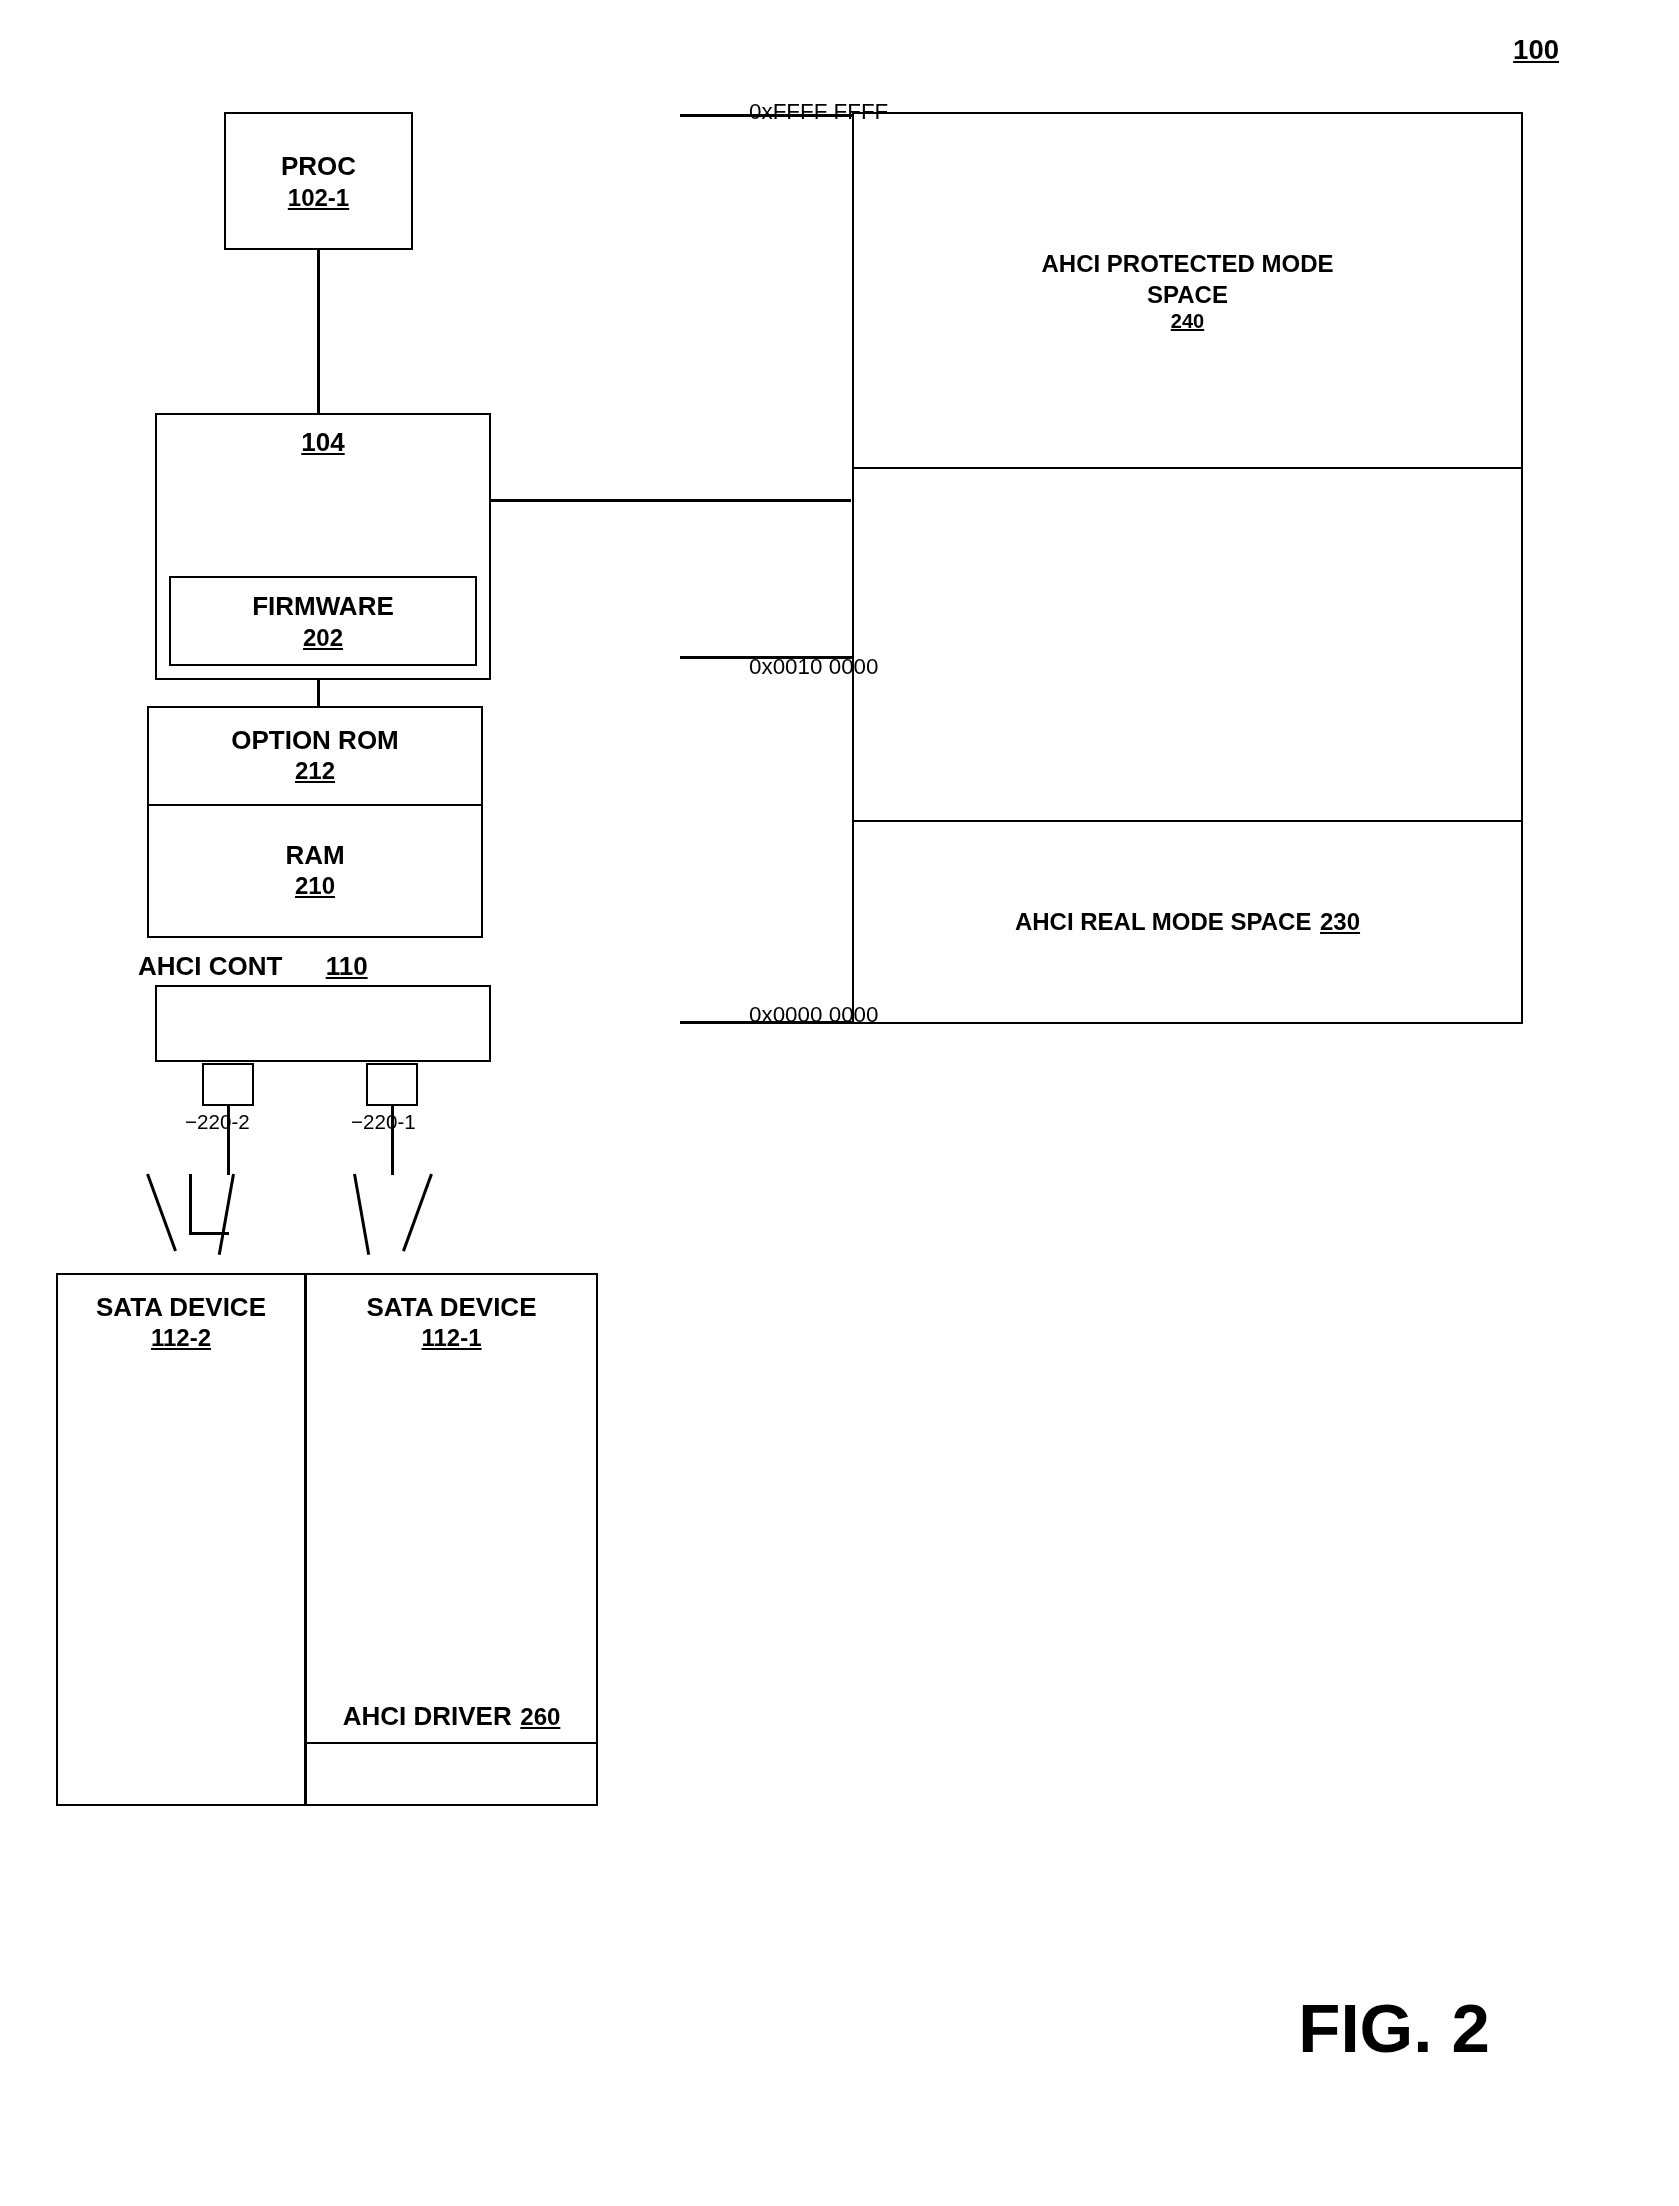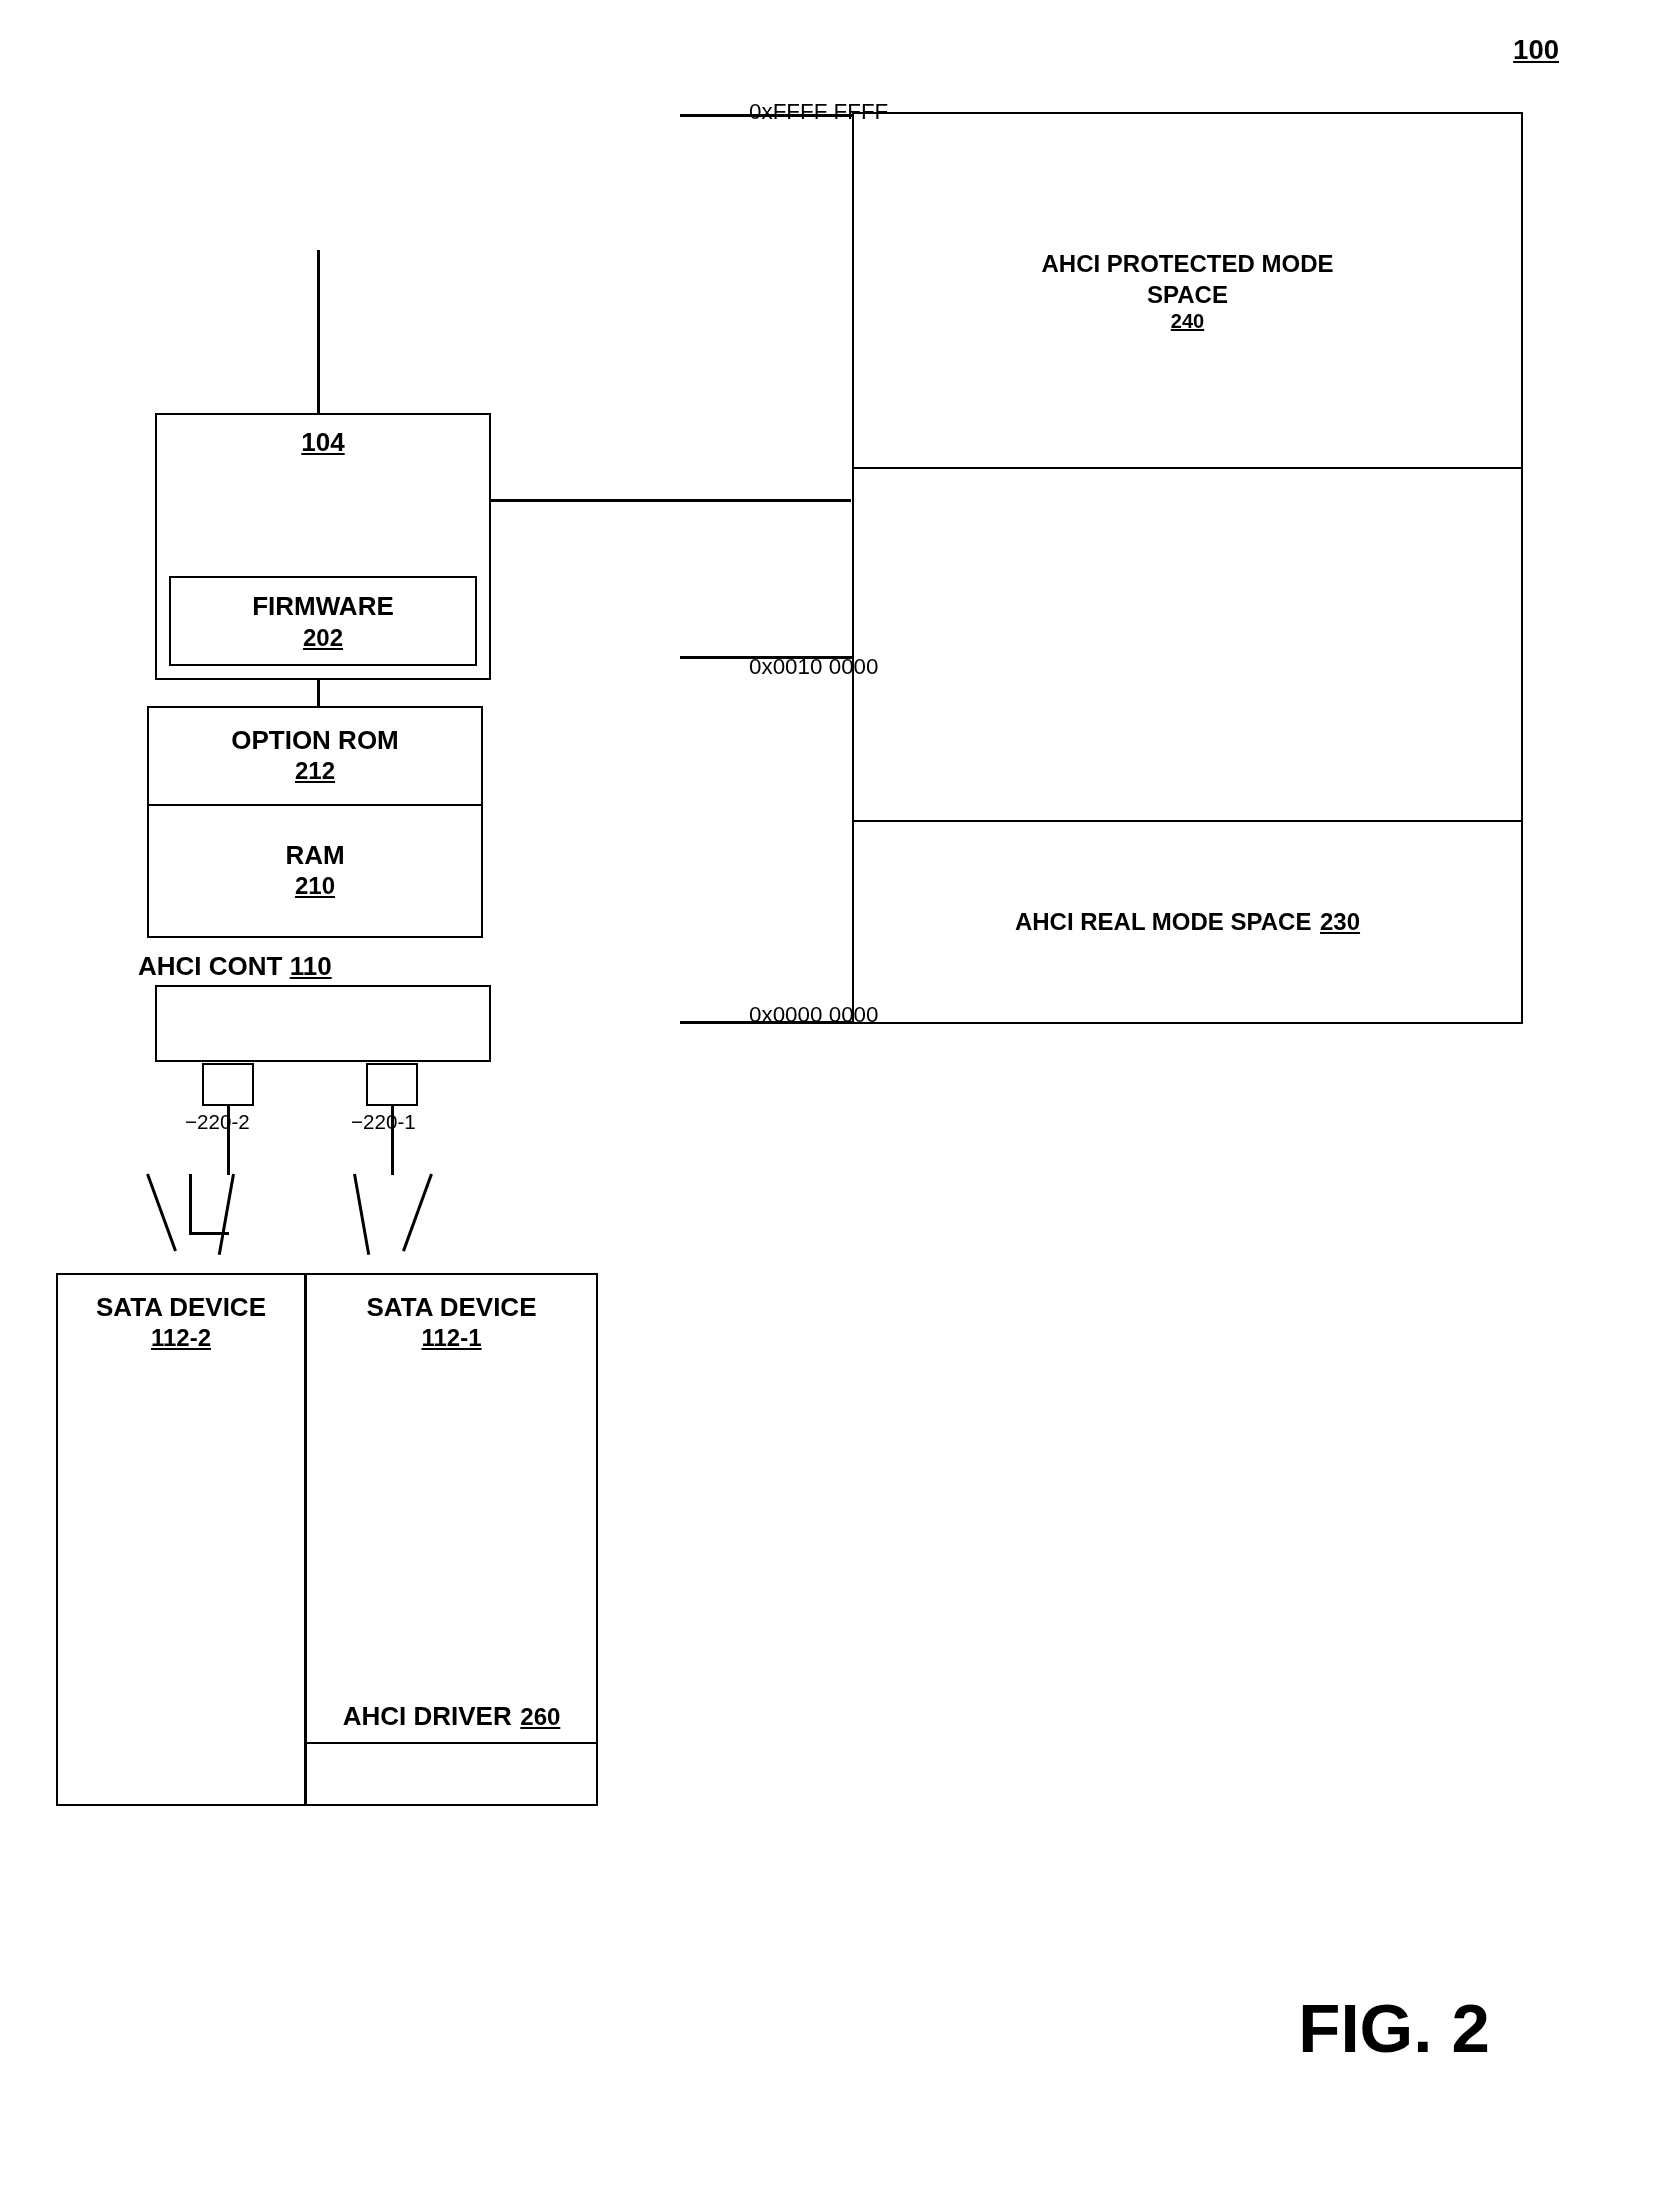"PROC" div.box { html: none -> <div> <span>PROC</span> <span>102-1</span> </div> }
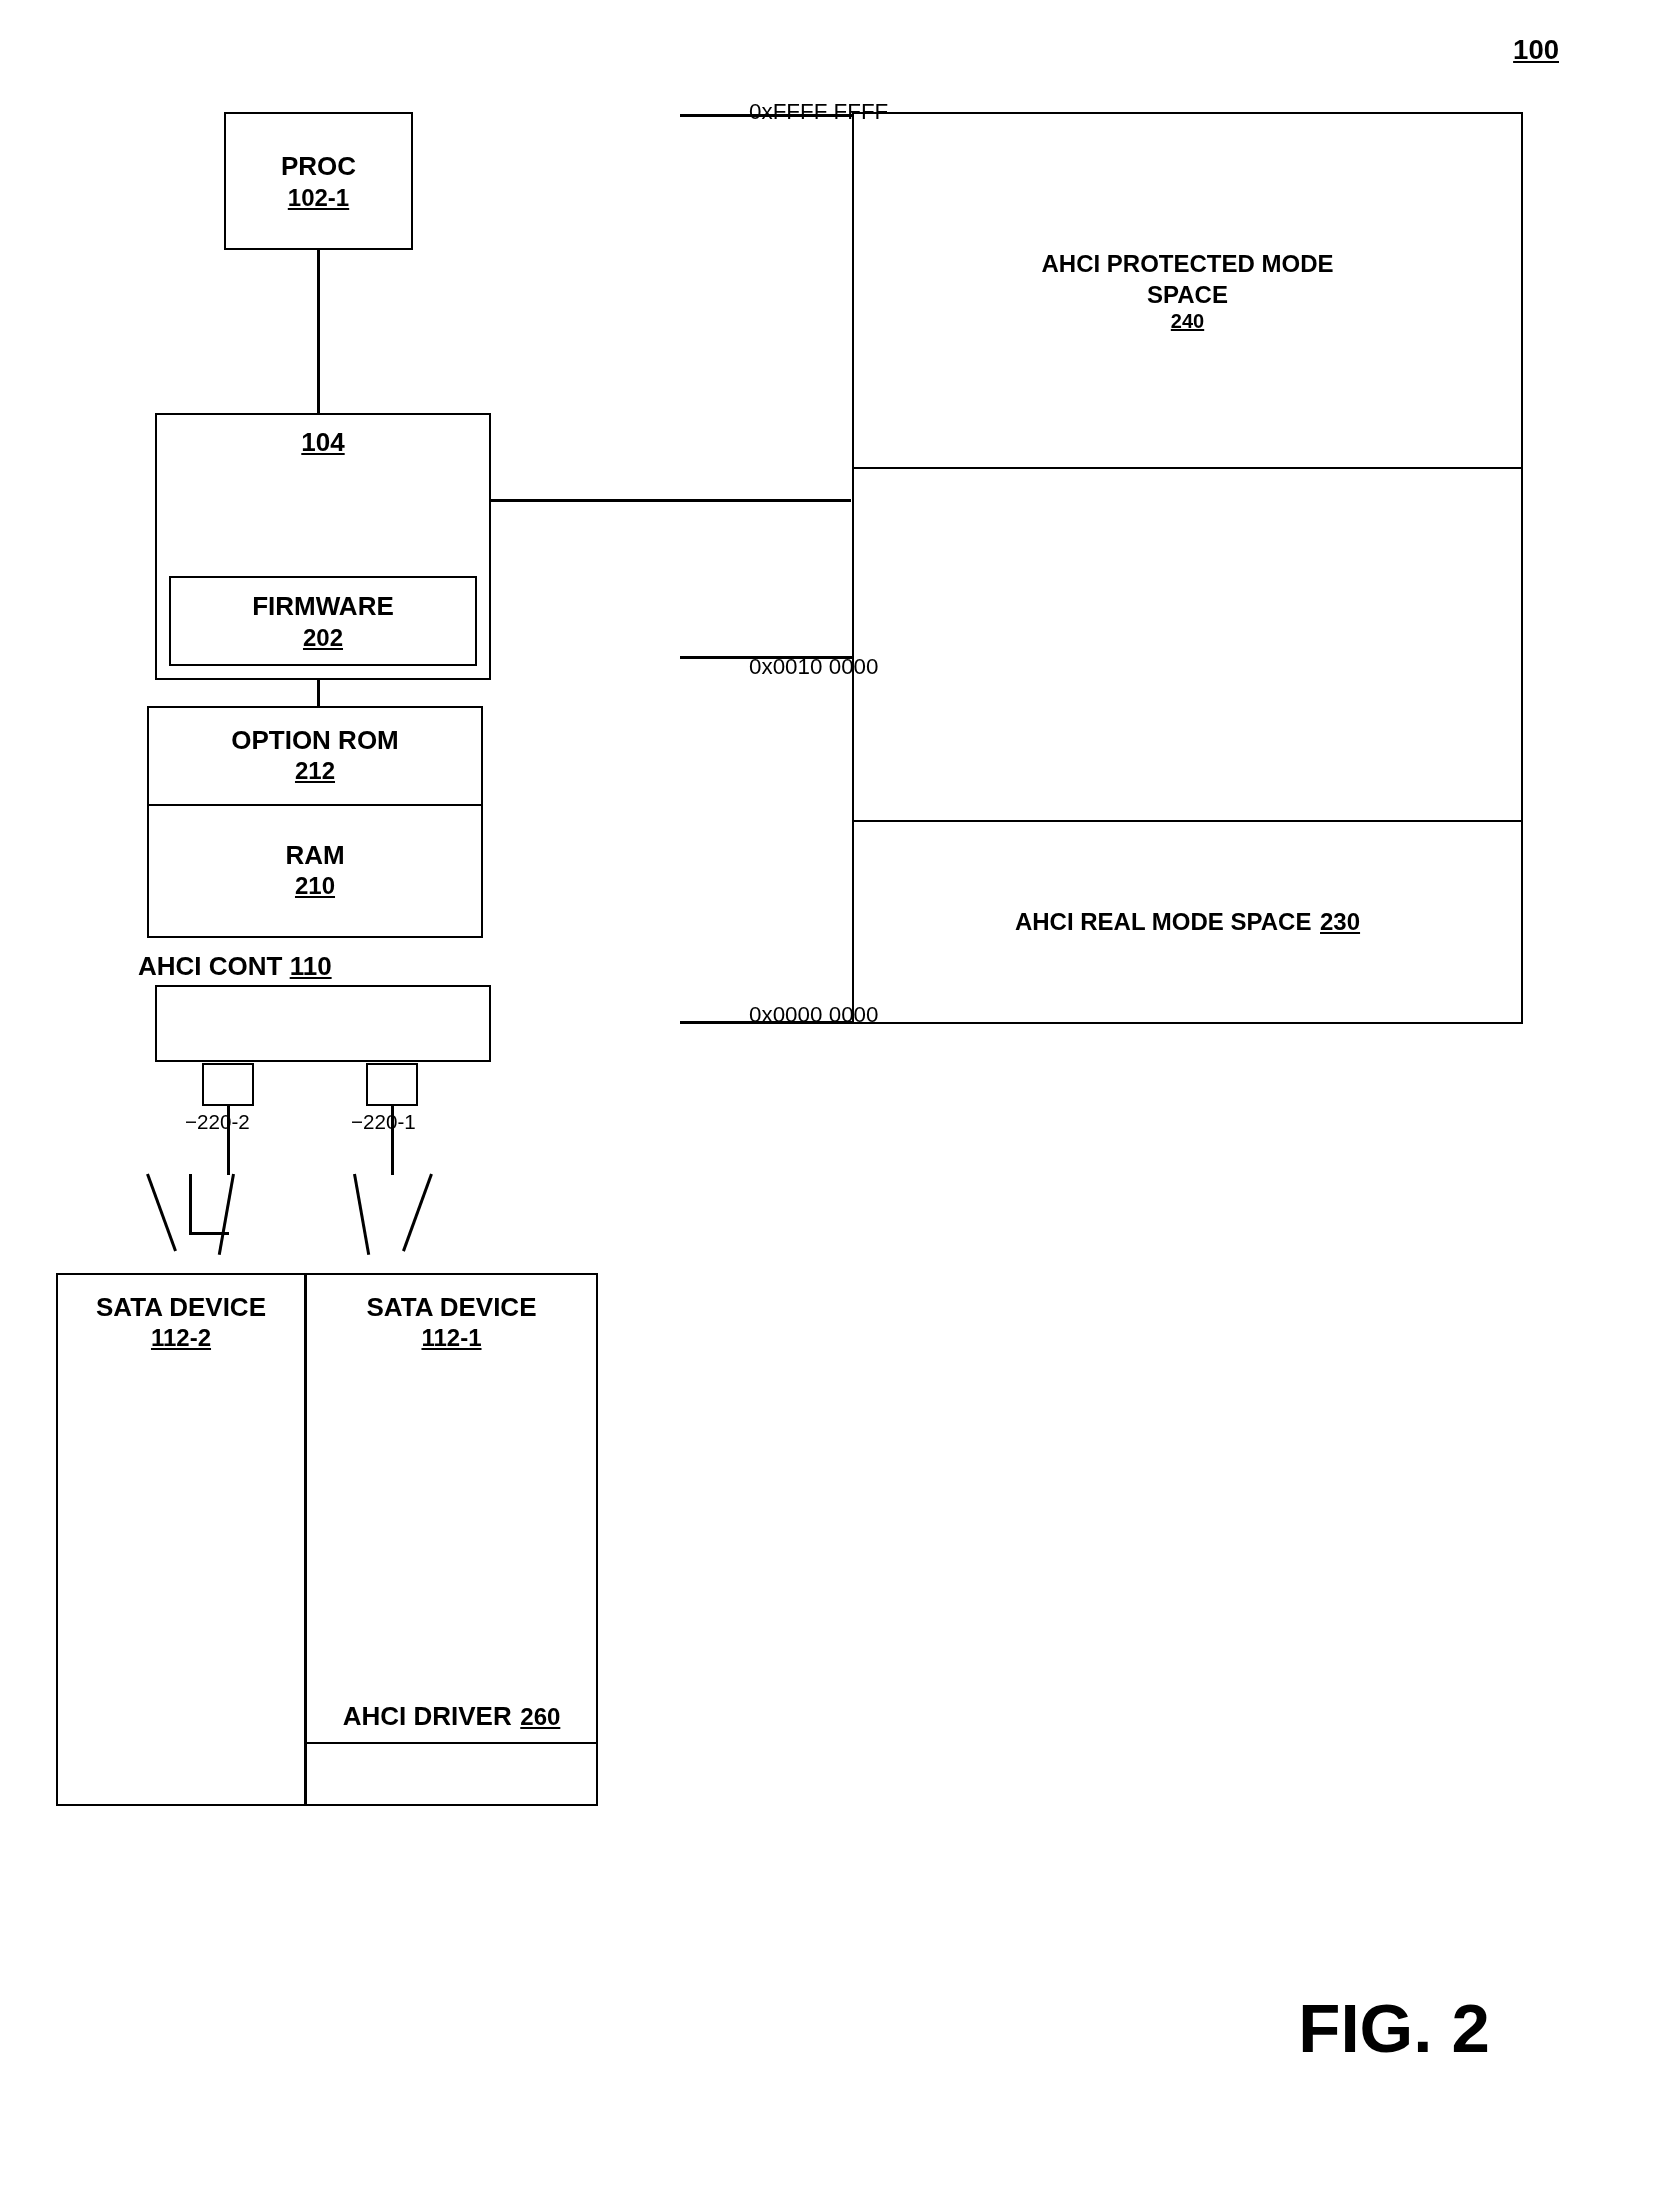"110" span { margin-left: none -> 36px }
